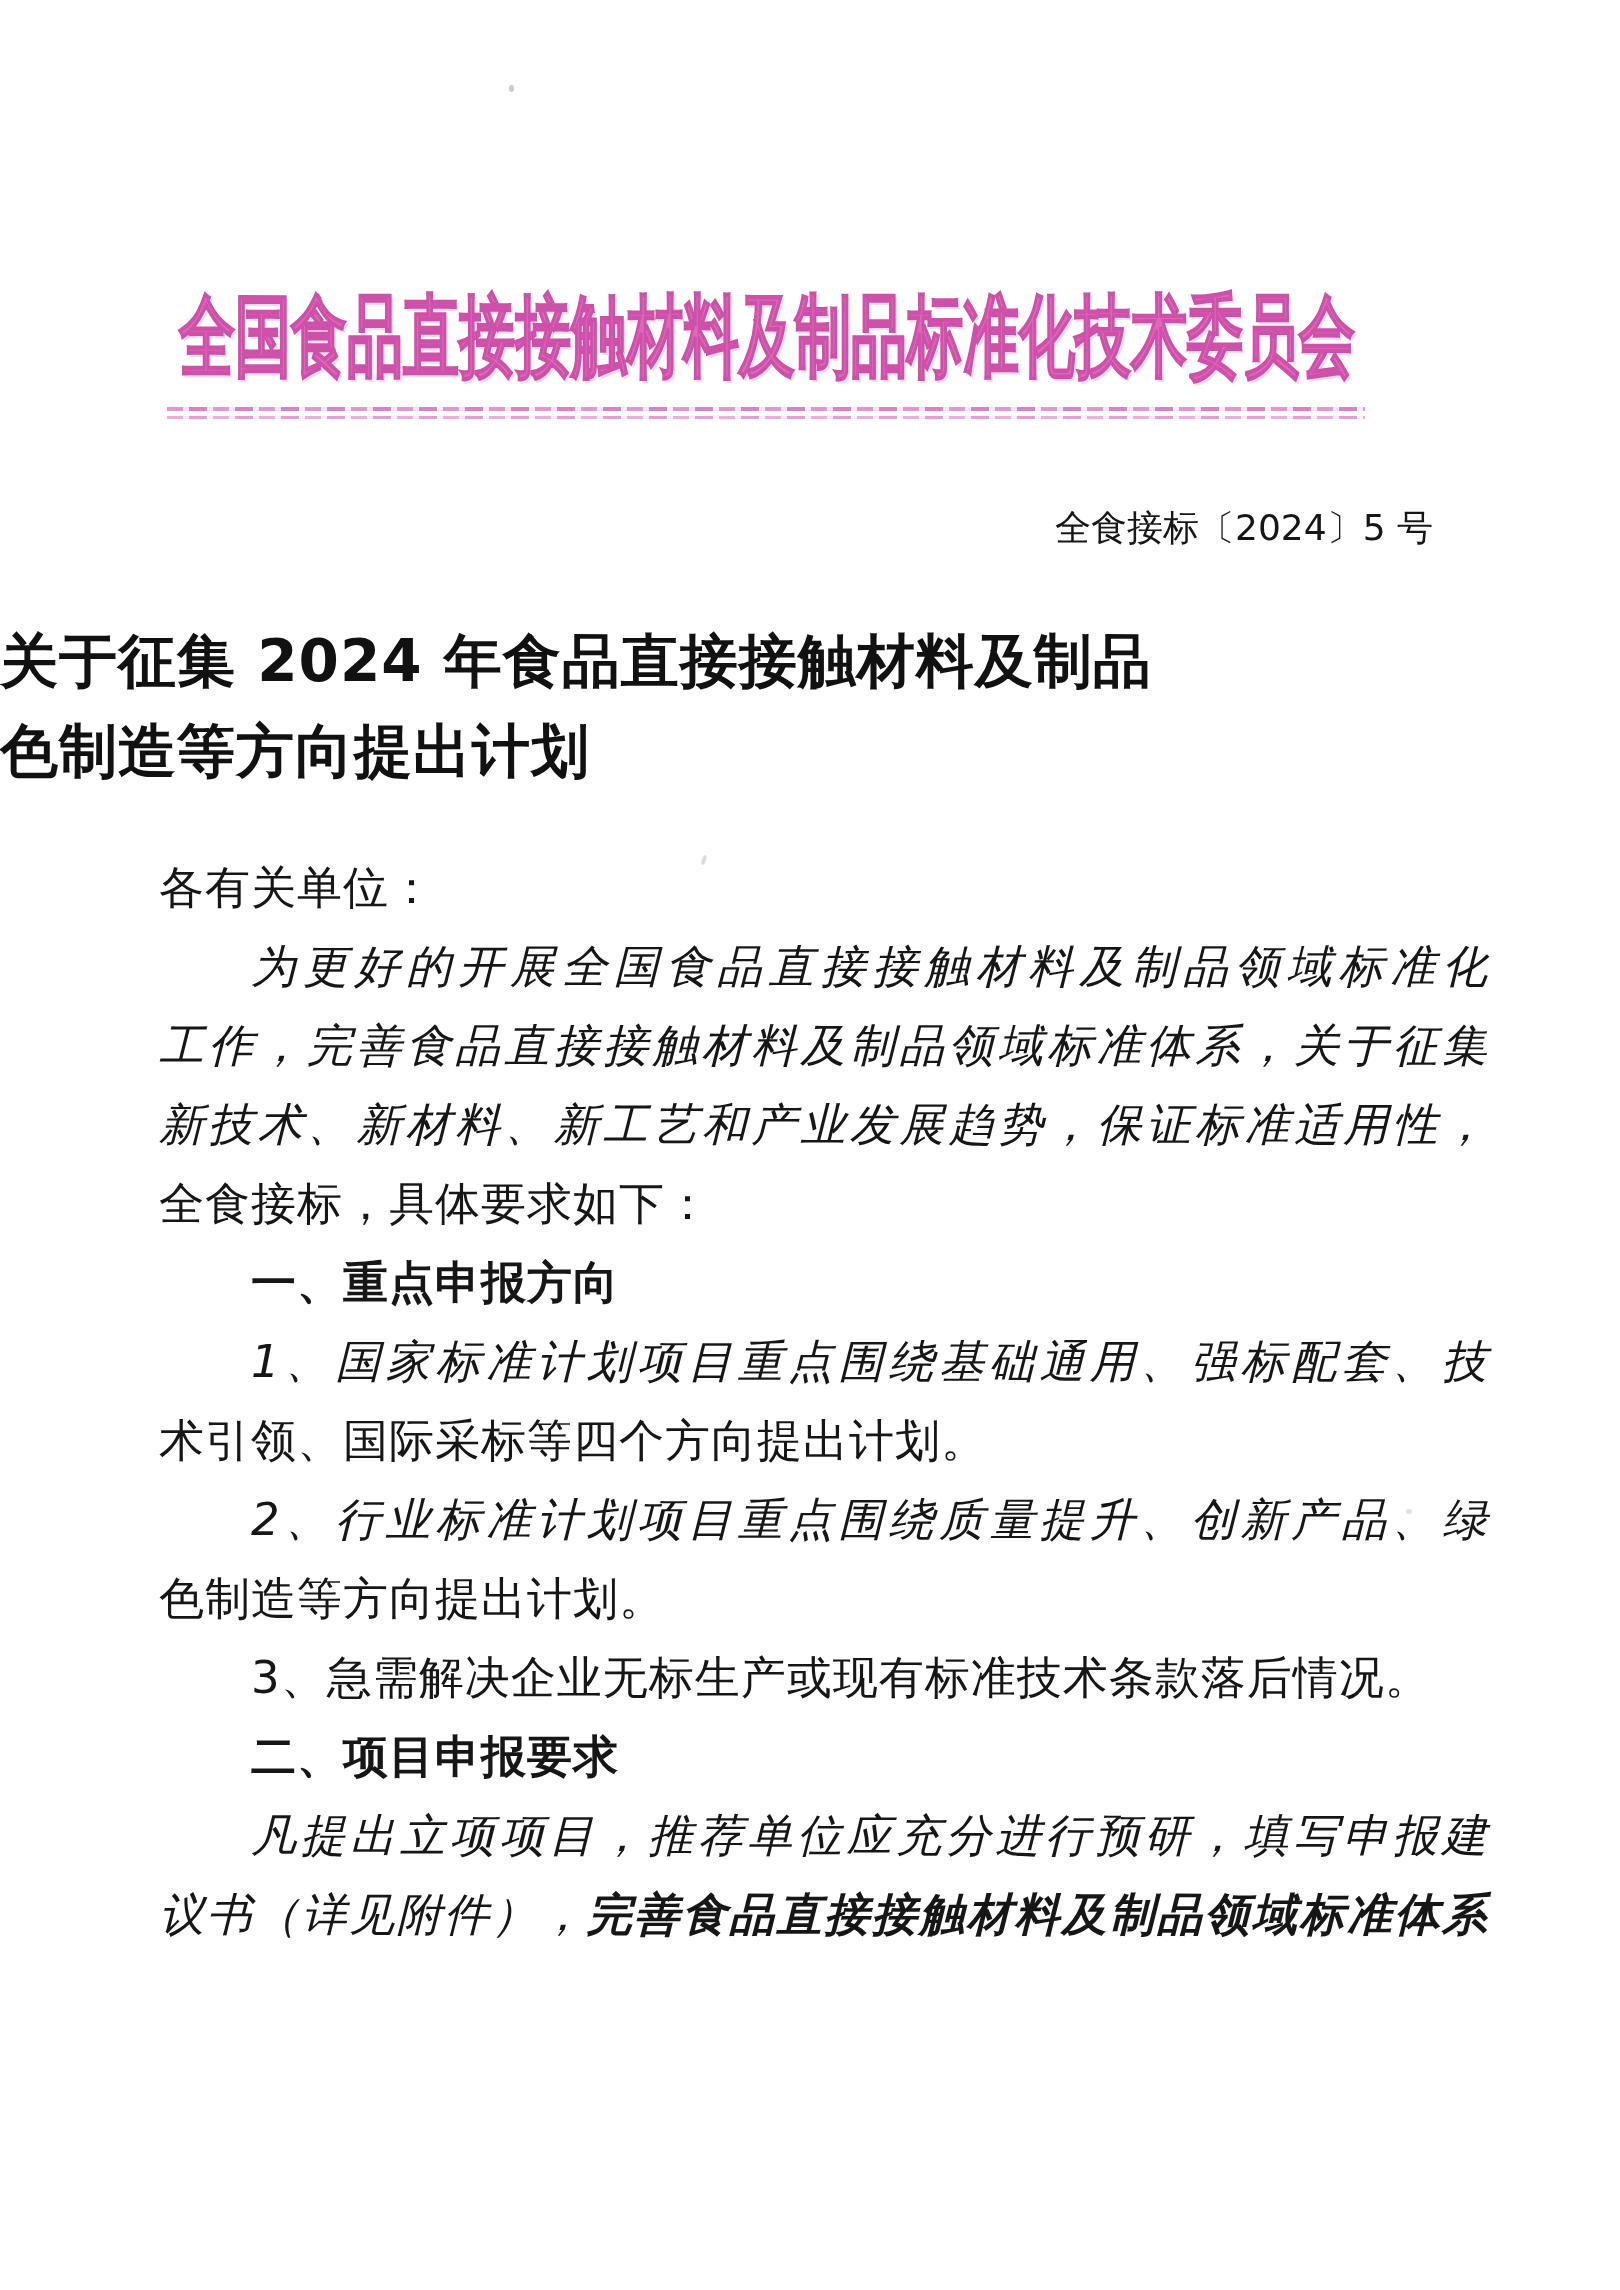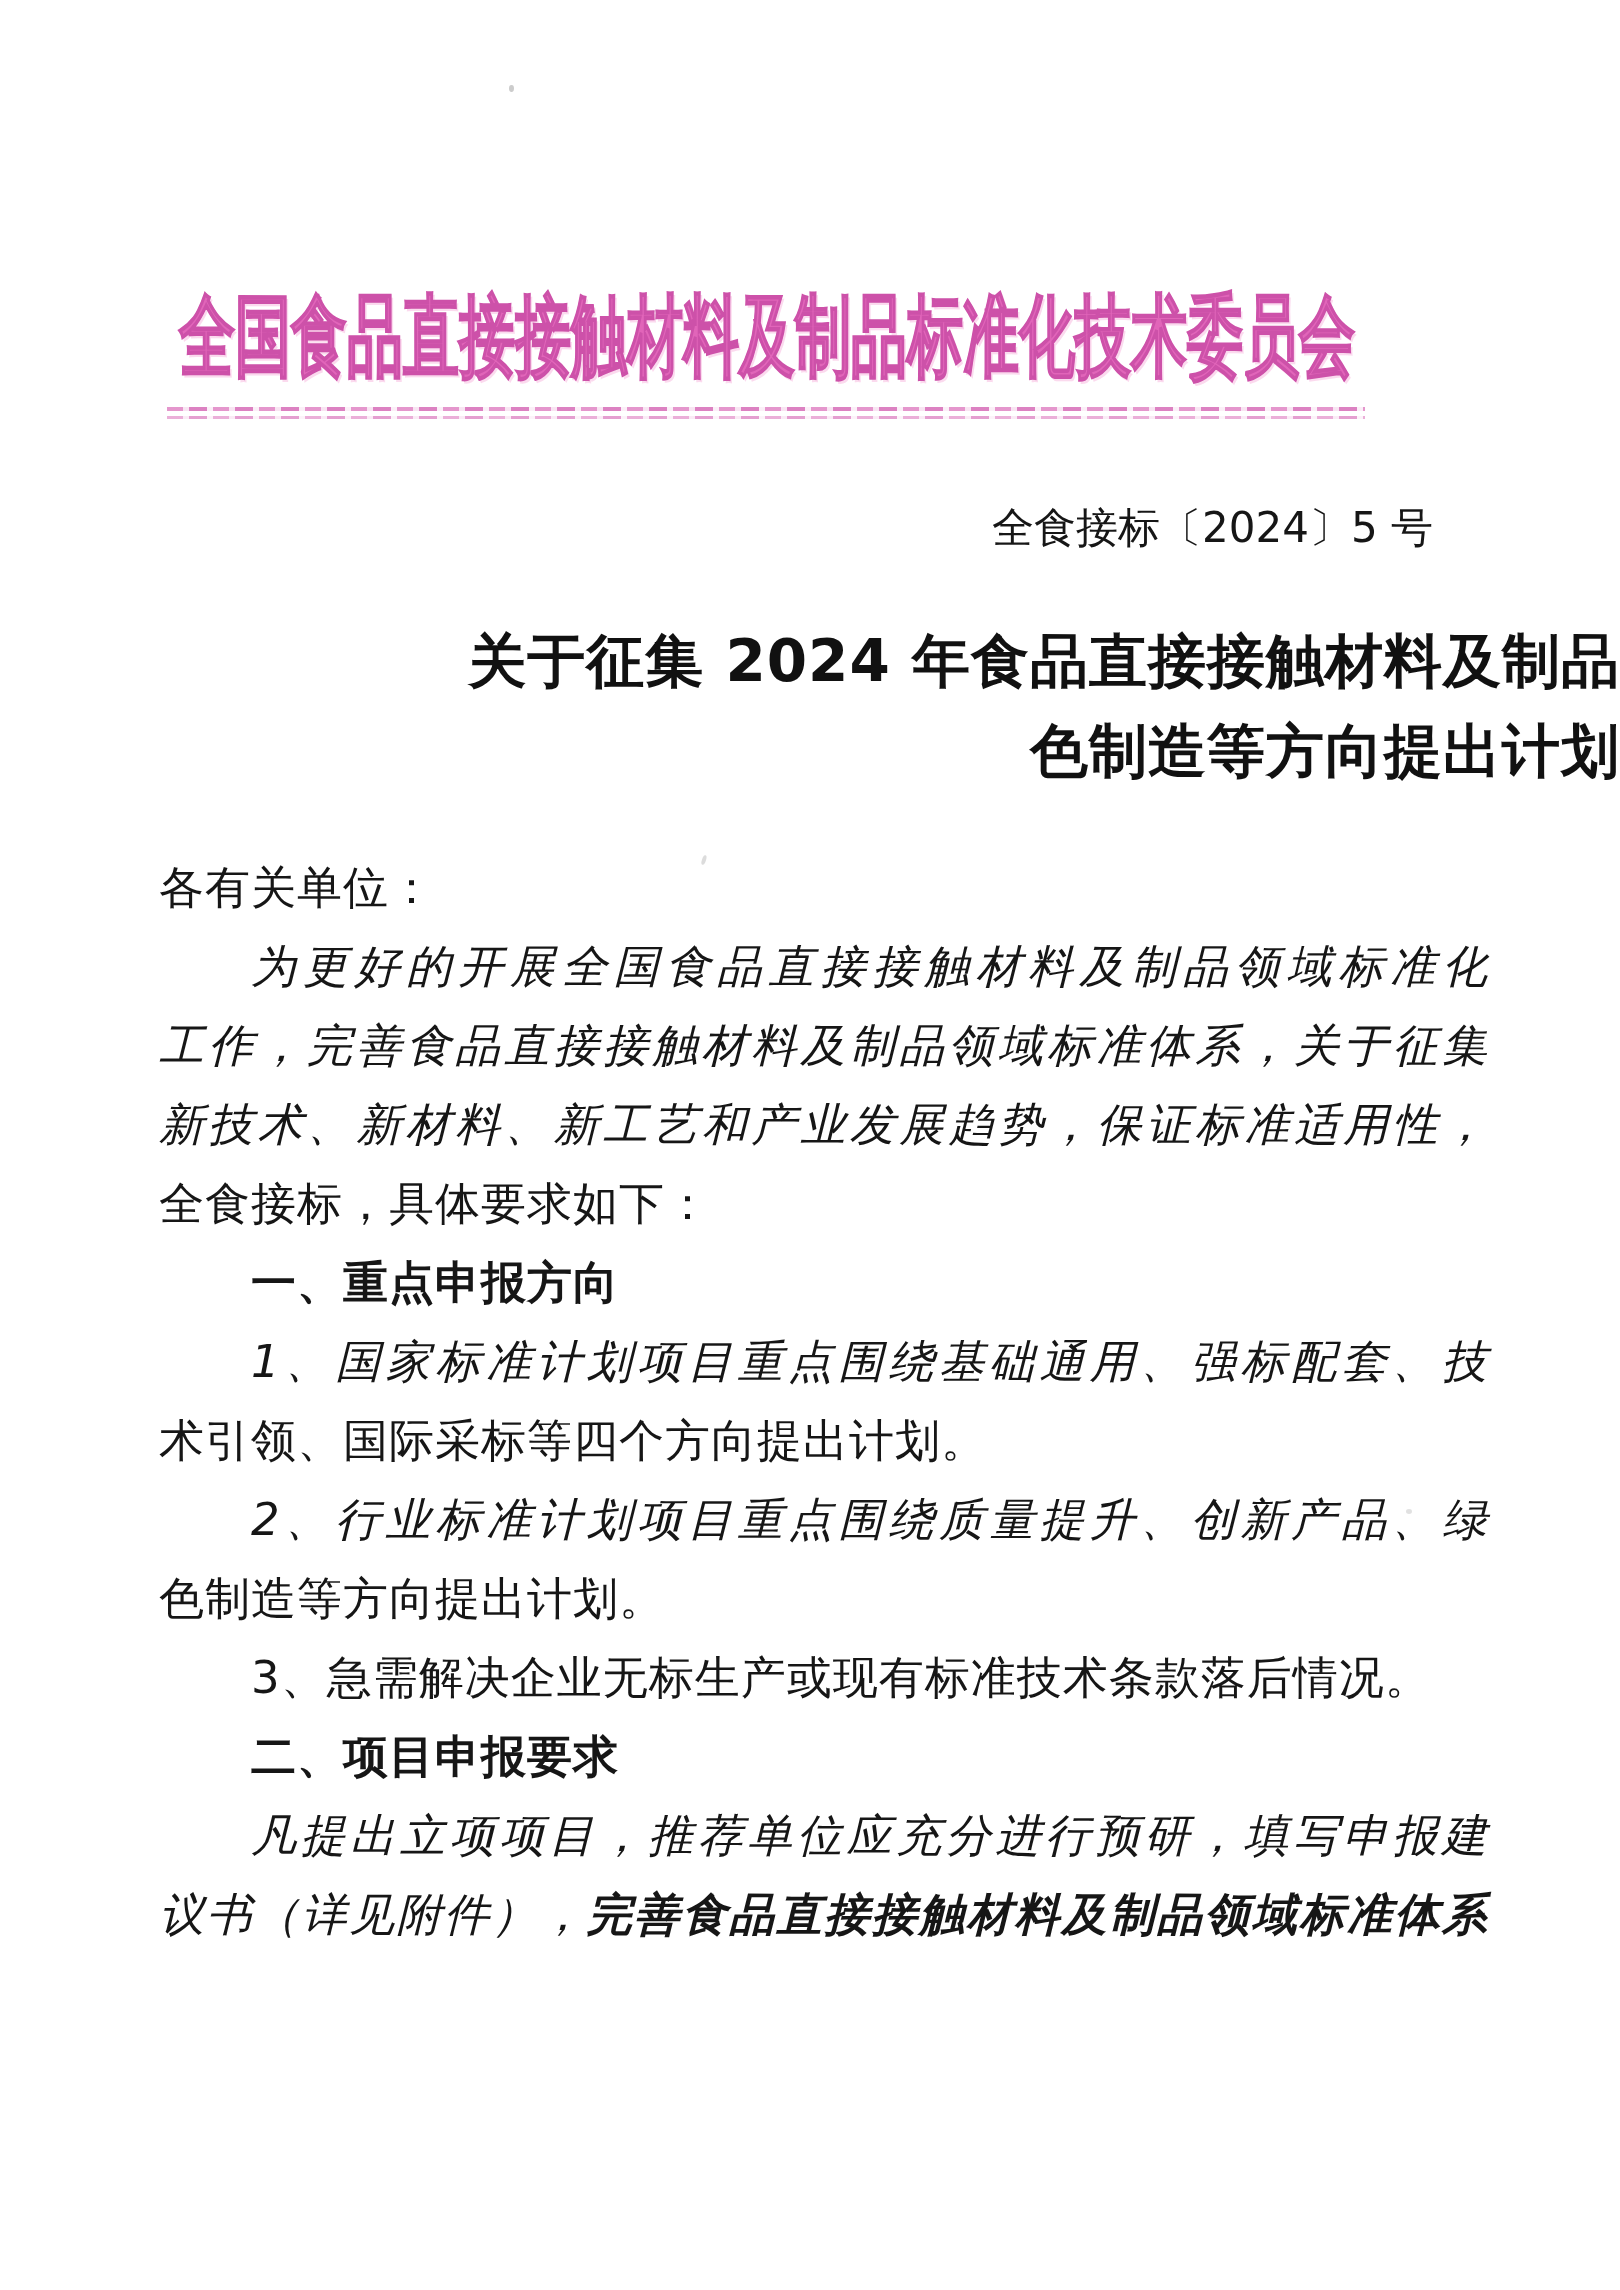"全食接标〔2024〕5 号" .doc-number { font-size: 42px -> 36px }
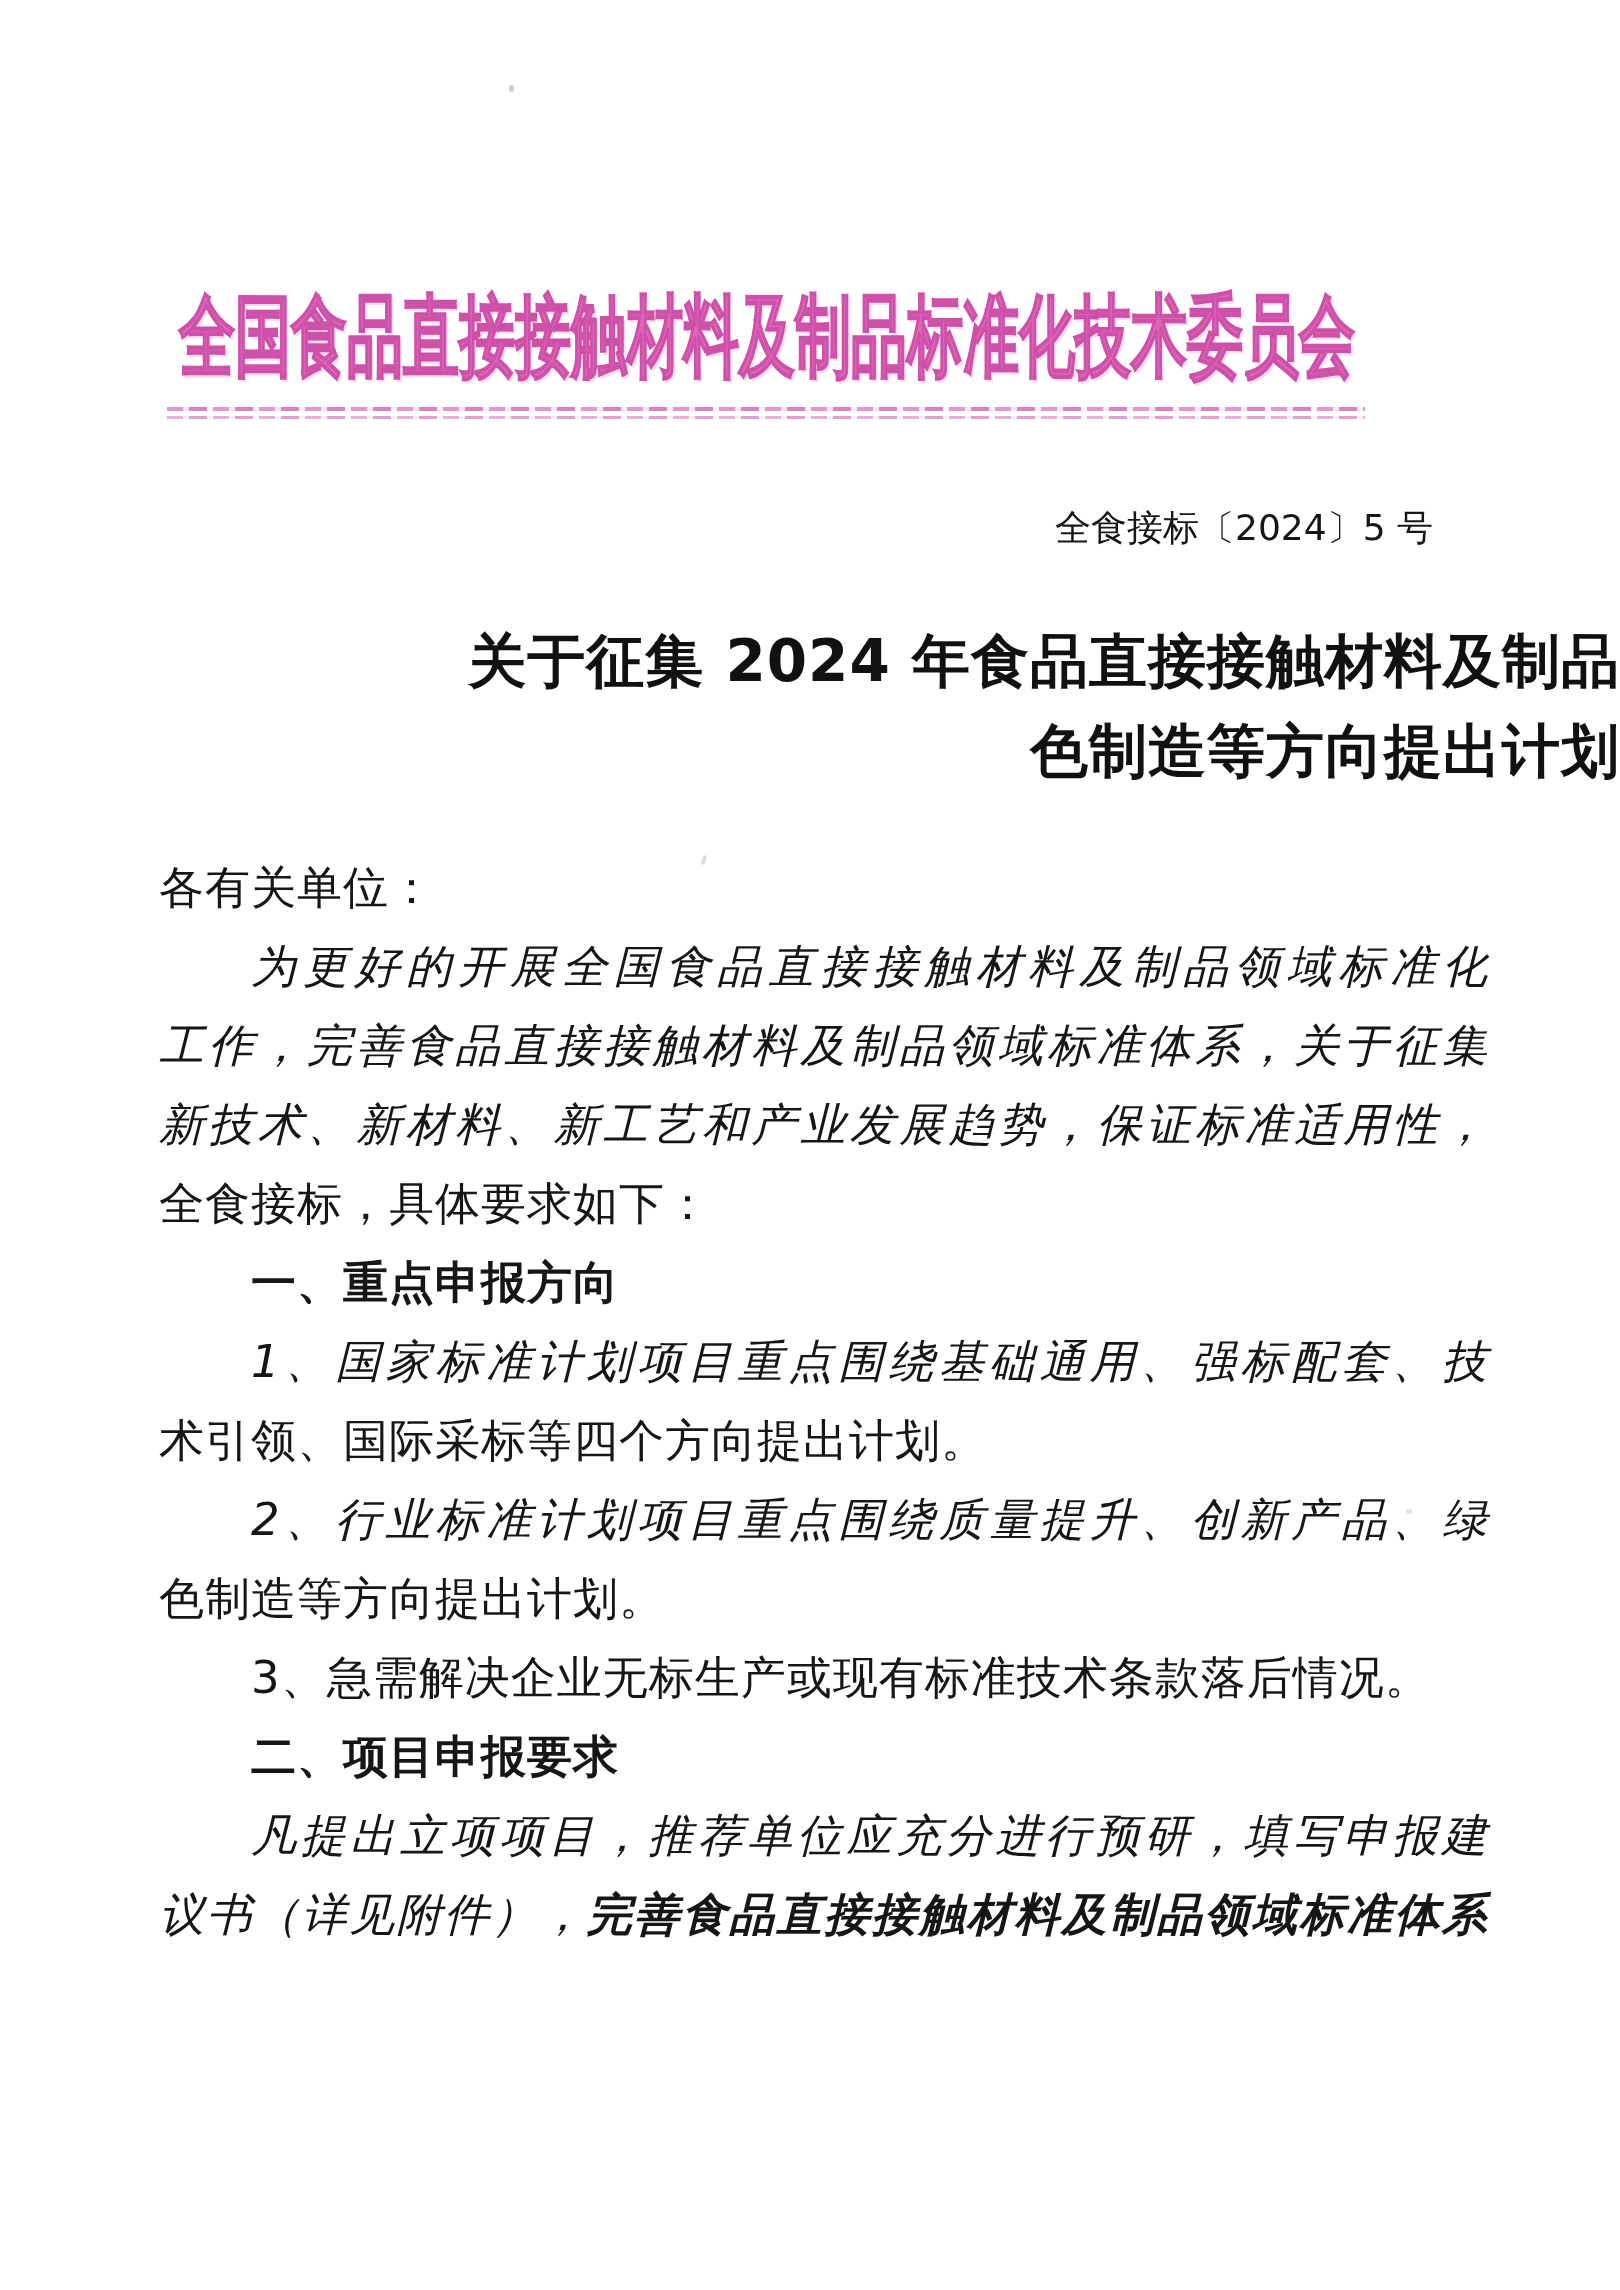"关于征集 2024 年食品直接接触材料及制品" .title { text-align: right -> left }
